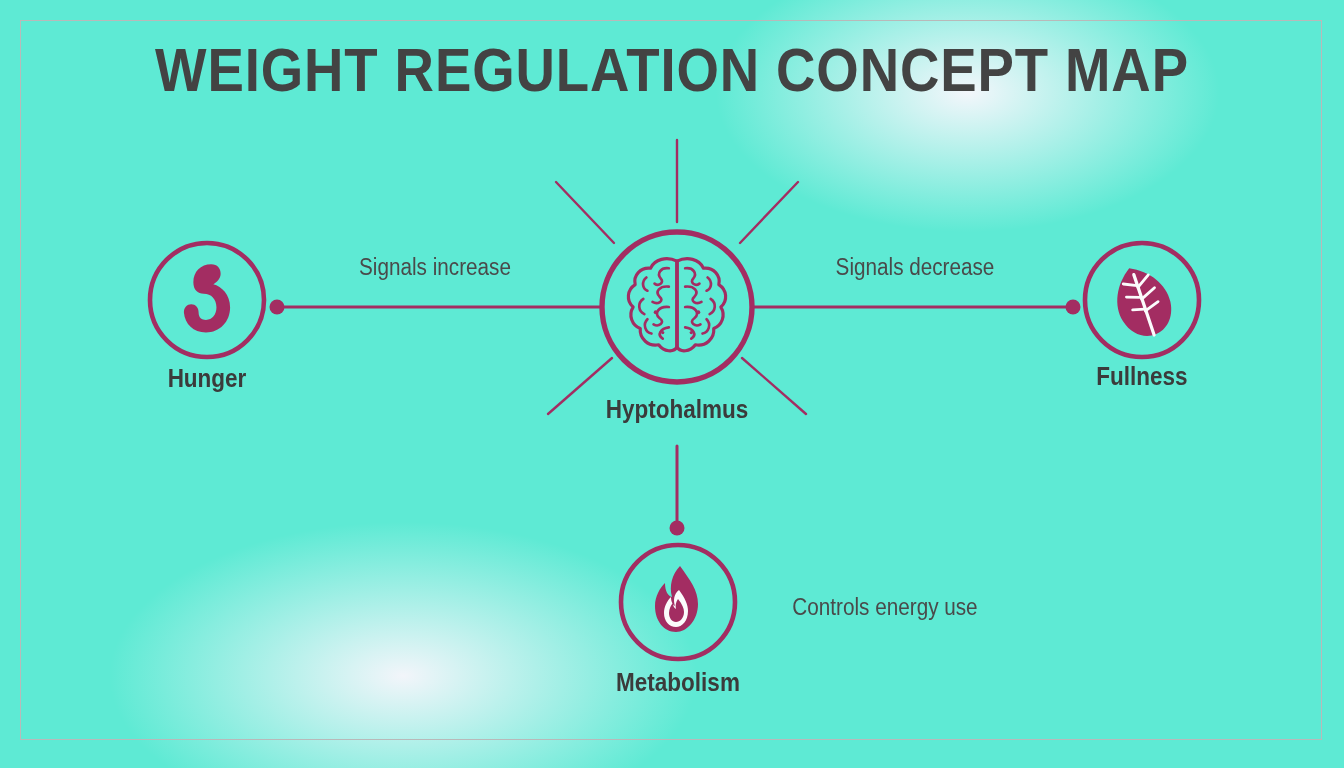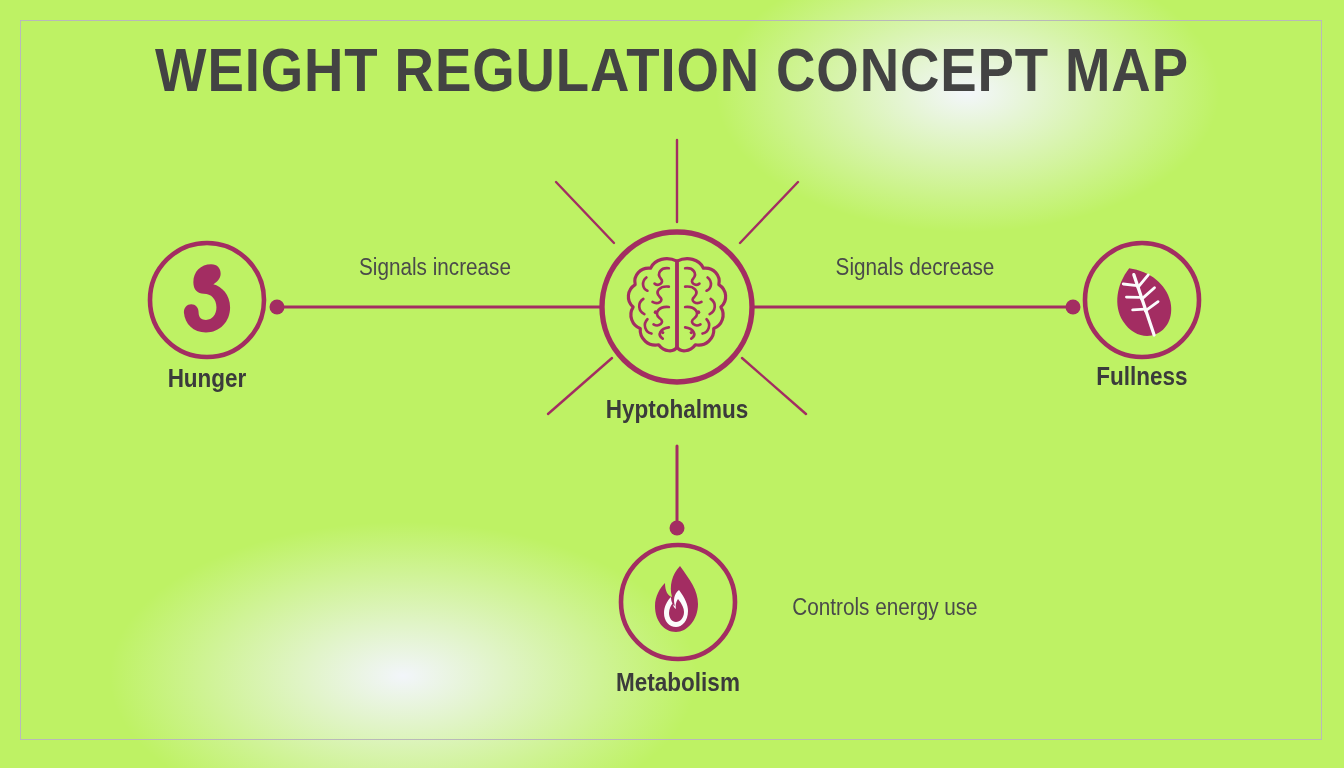"WEIGHT REGULATION CONCEPT MAP" #canvas { background: #bef264 -> #5eead4 }
